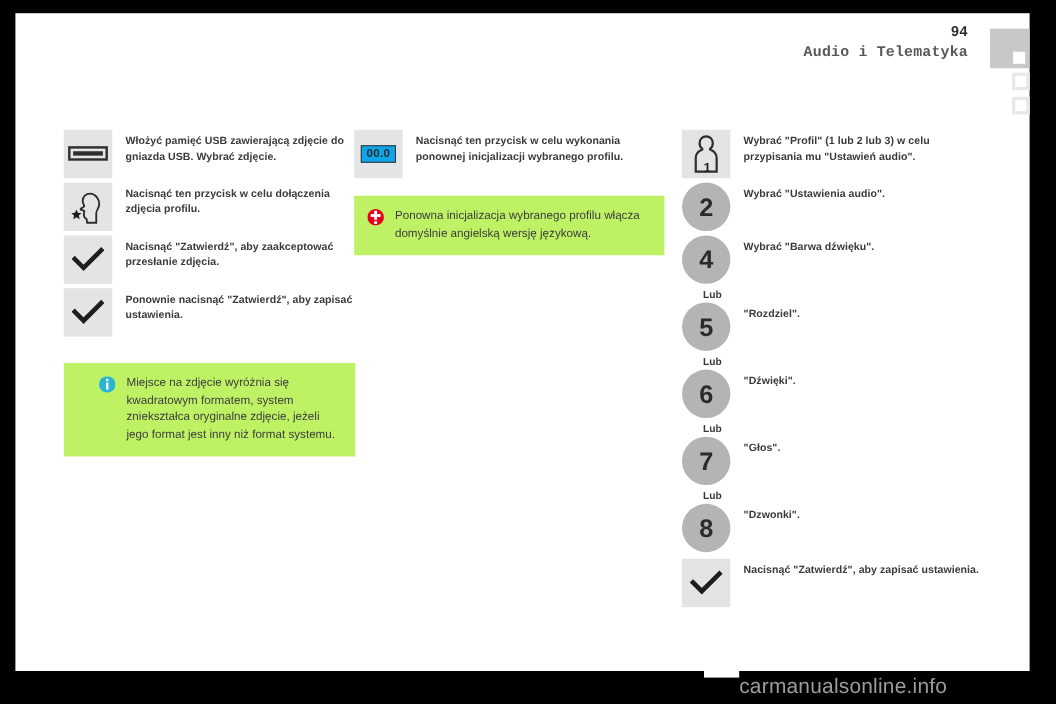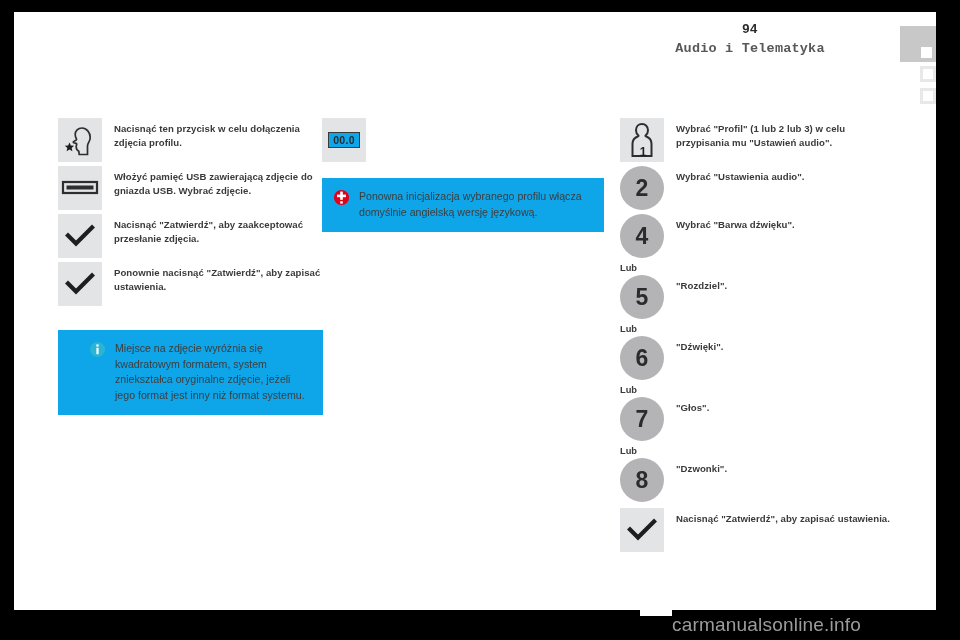"94" .header { text-align: center -> right }
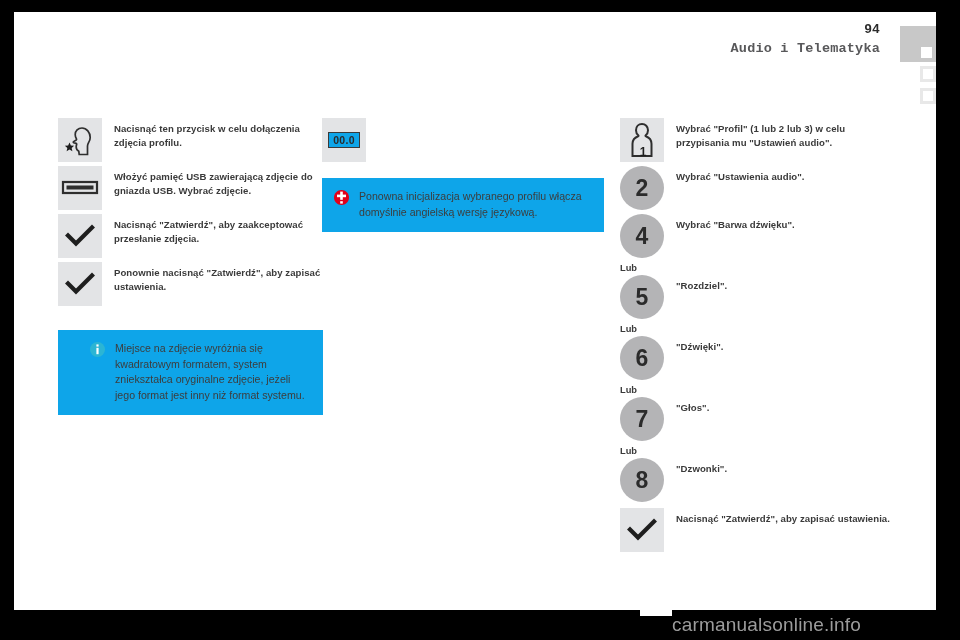"Nacisnąć ten przycisk w celu wykonania" div.txt { html: none -> <div>Nacisnąć ten przycisk w celu wykonania ponownej inicjalizacji wybranego profilu.</div> }
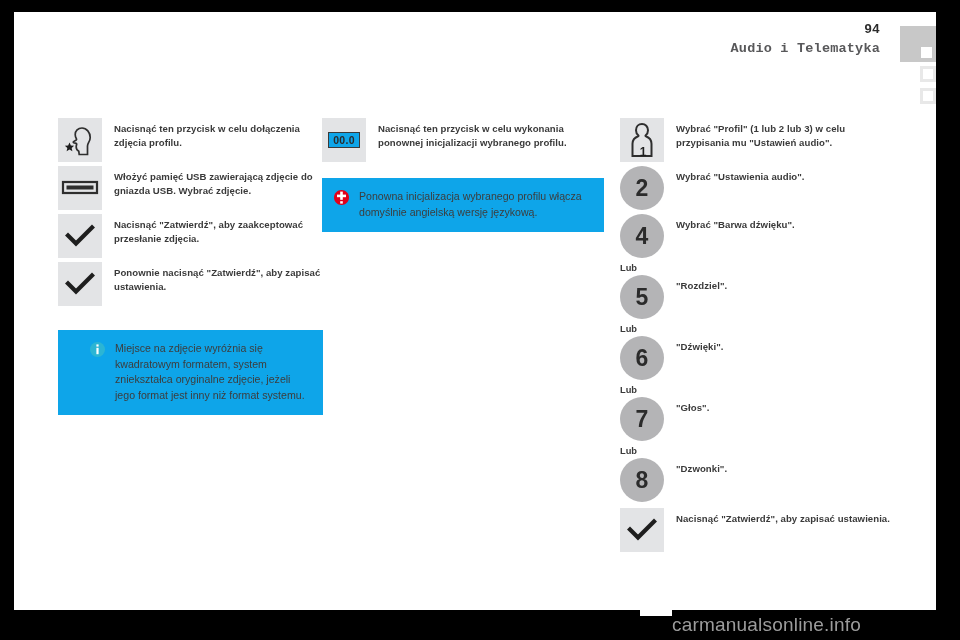"Nacisnąć ten przycisk w celu dołączenia" div.row { order: before "Włożyć pamięć USB zawierającą zdjęcie" -> after "Włożyć pamięć USB zawierającą zdjęcie" }
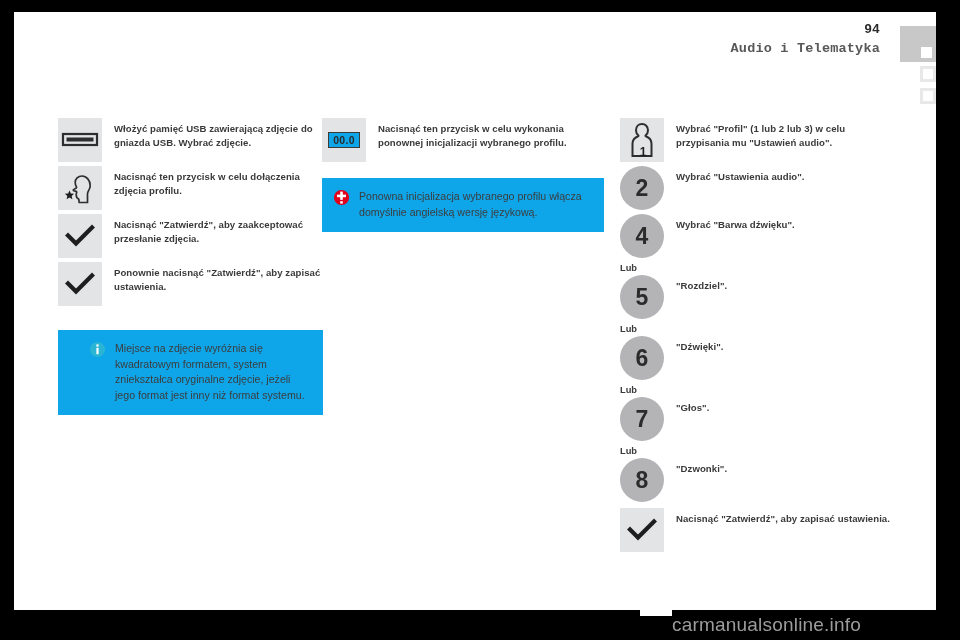"Ponowna inicjalizacja wybranego profilu" .note { background: #0ea5e9 -> #bef264 }
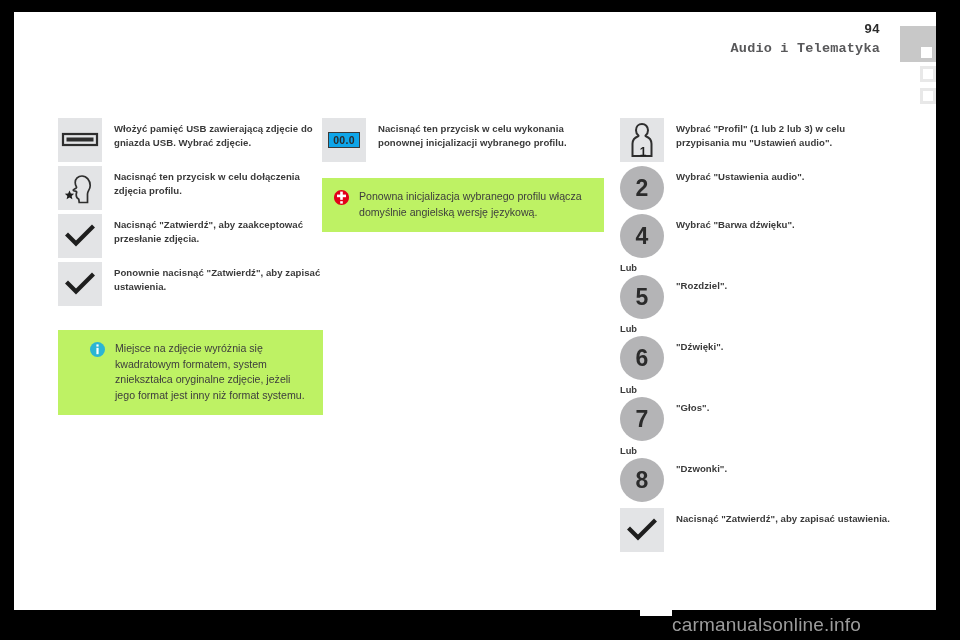"Lub" .orlab { margin: 1px 0 1px 0 -> 1px 0 1px 19px }
